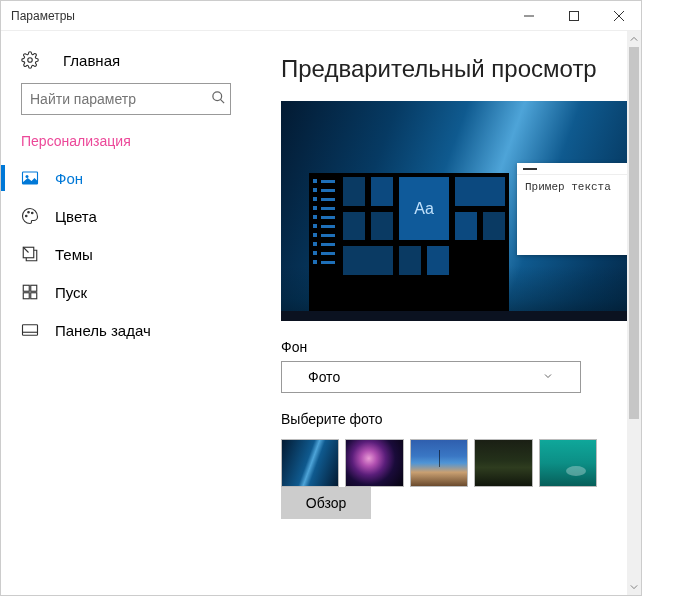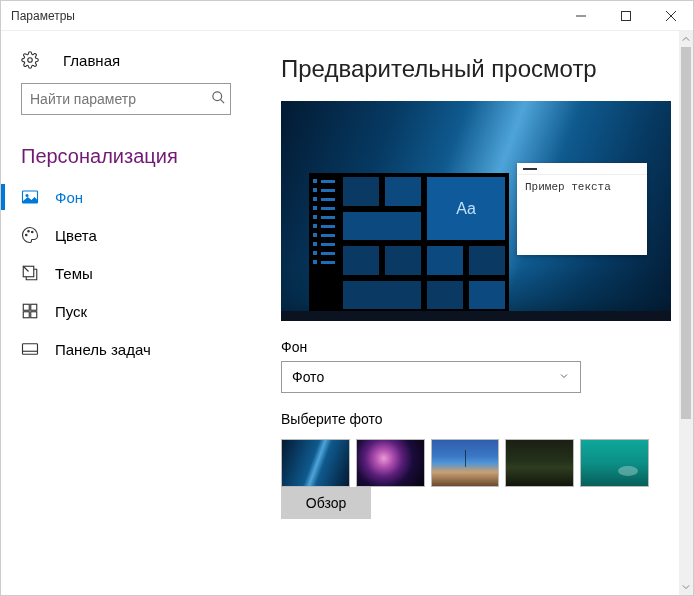"Параметры" .window { width: 694px -> 642px }
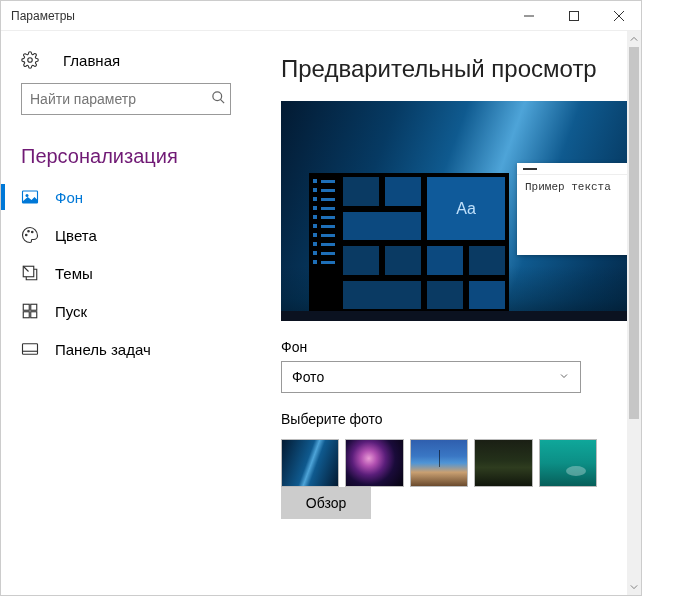"Найти параметр" .search-box { margin: 0 20px 30px 20px -> 0 20px 18px 20px }
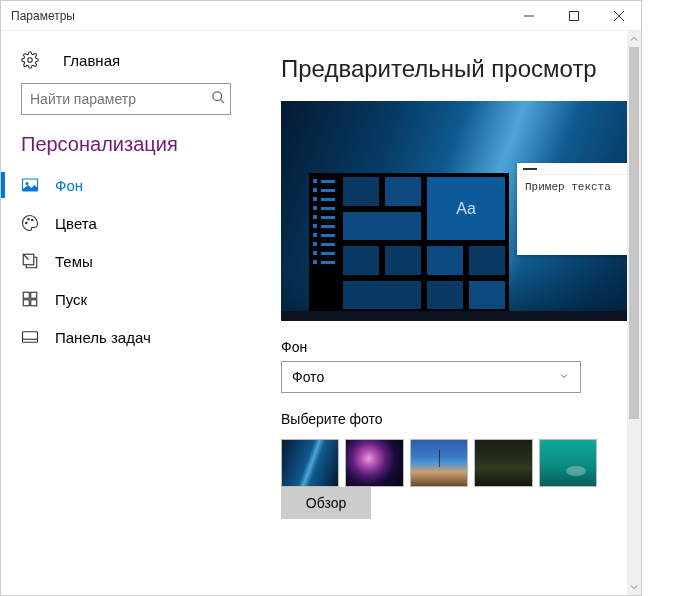"Персонализация" .section-label { color: #701a75 -> #ec4899; font-size: 20px -> 14px }
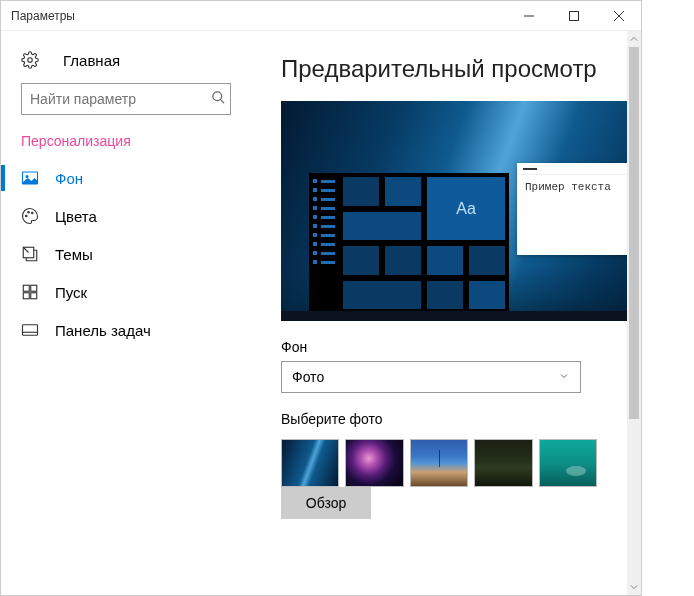"Aa" .tiles { grid-template-columns: repeat(4, 1fr) -> repeat(6, 1fr) }
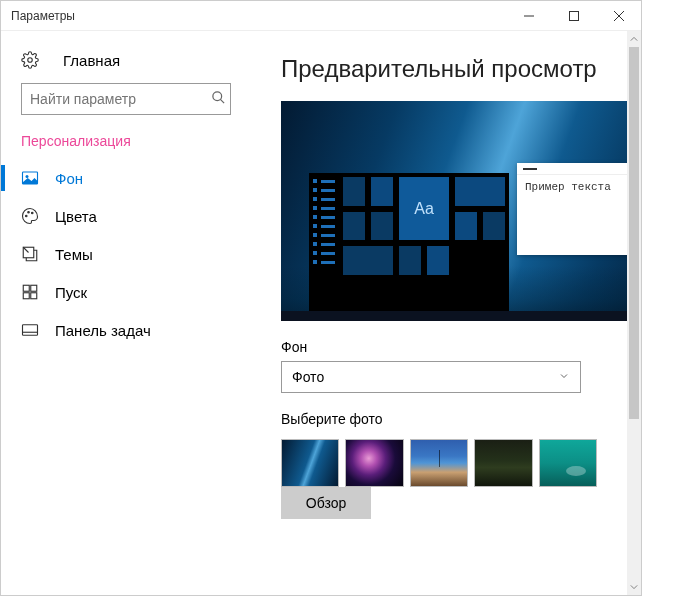"Фото" .dropdown { padding: 0 10px -> 0 26px }
